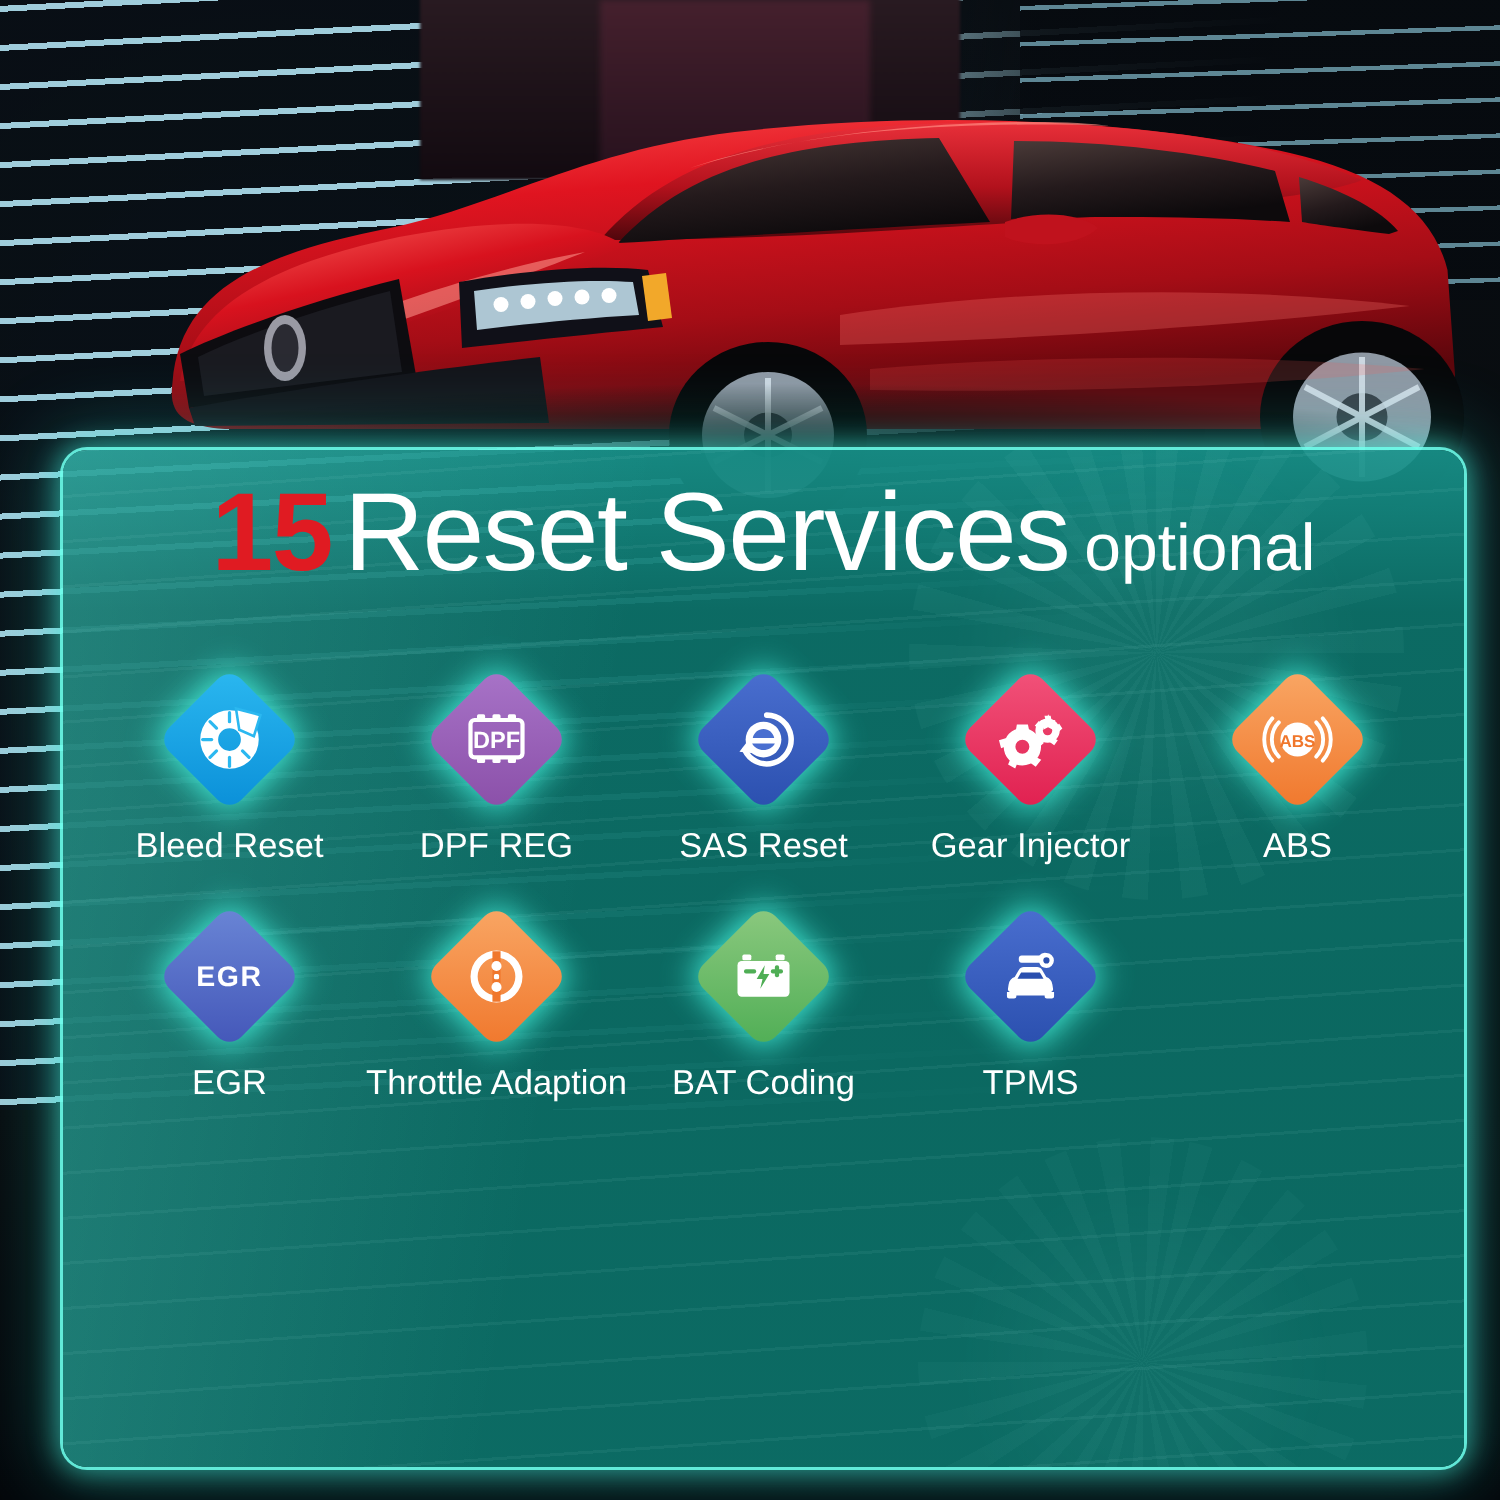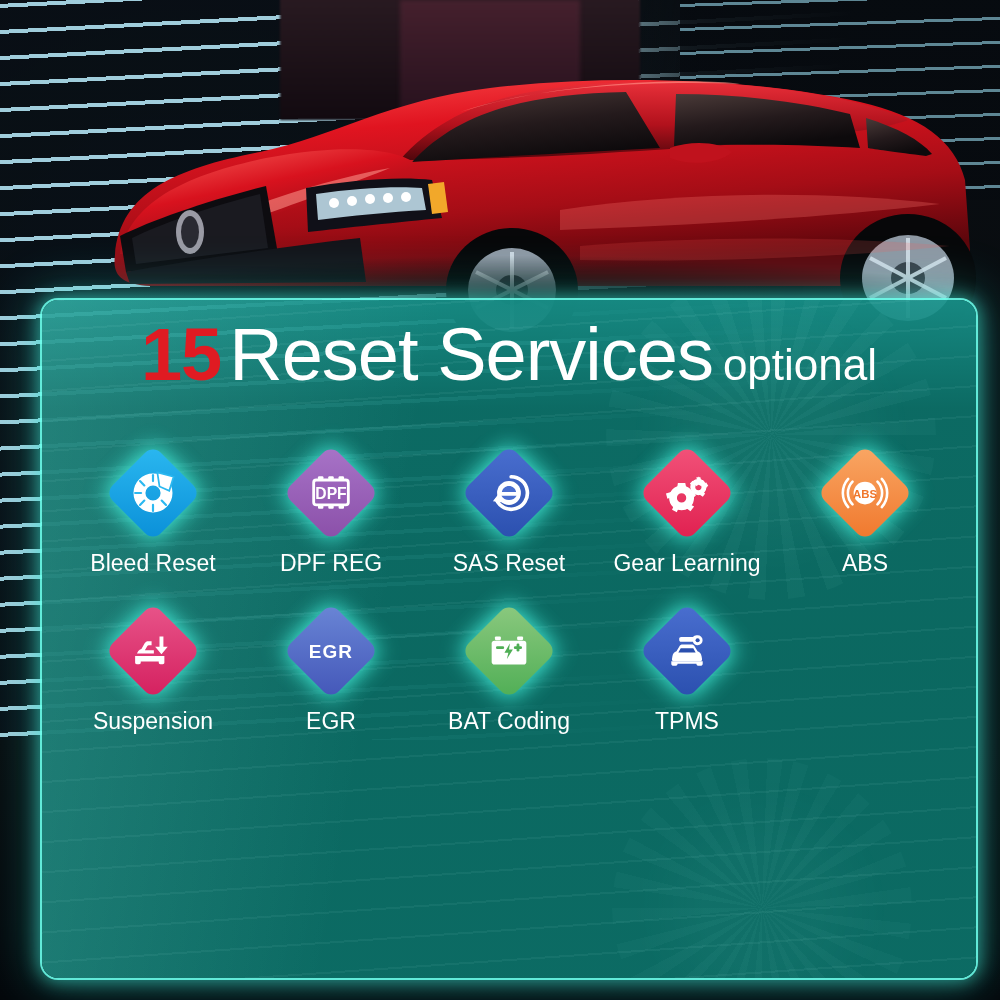"Gear Learning" div.label { text: Learning -> Injector }
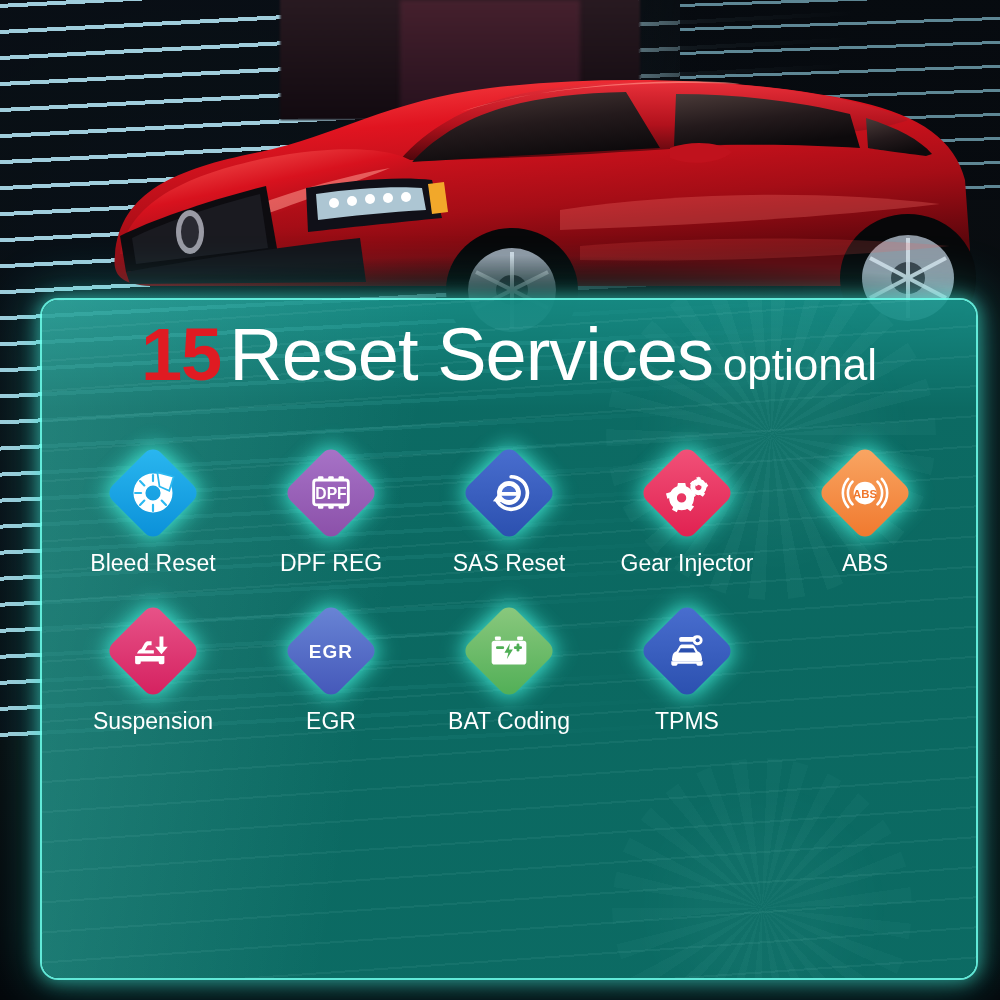"Suspension" div.cell { html: <div> <div> <div></div> <div></div> <div> <svg> <g> <path></path> <path></path> <path></path> </g> </svg> </div> </div> <div>Suspension</div> </div> -> none }
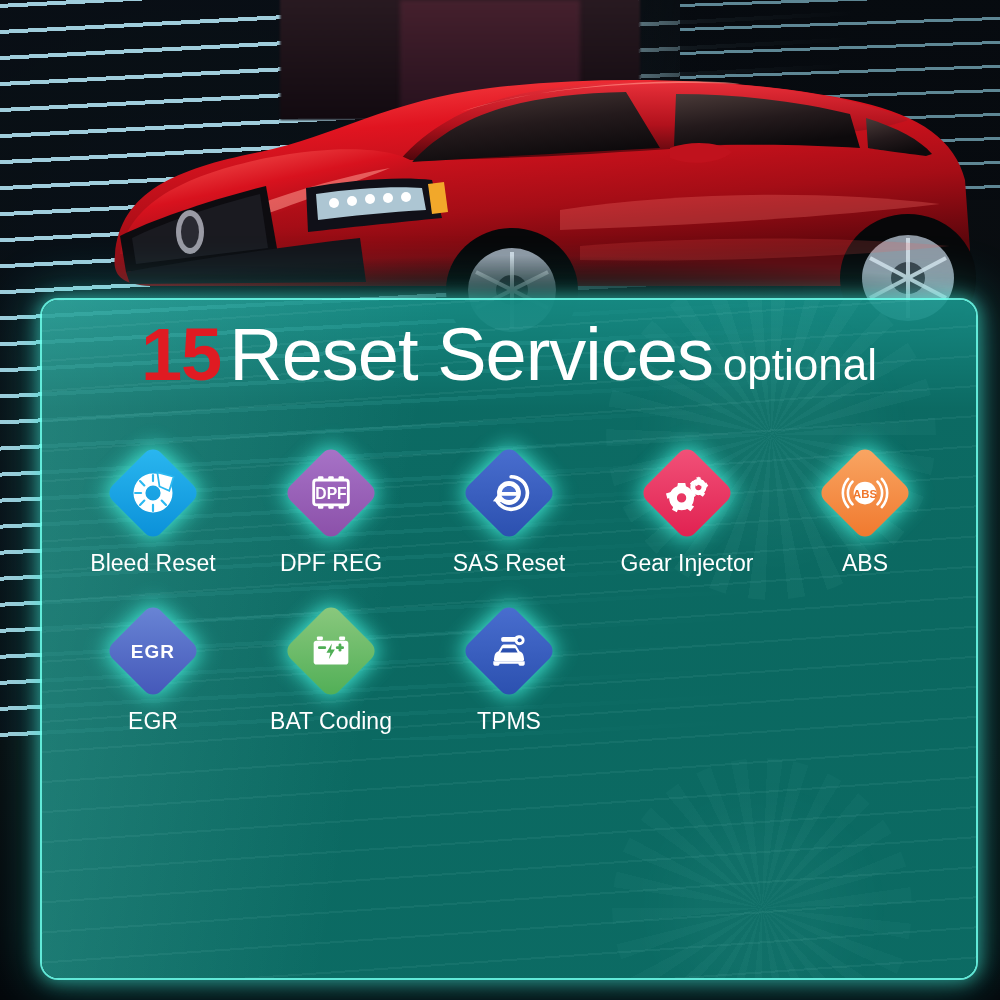"Throttle Adaption" div.cell { html: none -> <div> <div> <div></div> <div></div> <div> <svg> <path></path> <path></path> <g> <circle></circle> <circle></circle> <rect></rect> </g> </svg> </div> </div> <div>Throttle Adaption</div> </div> }
